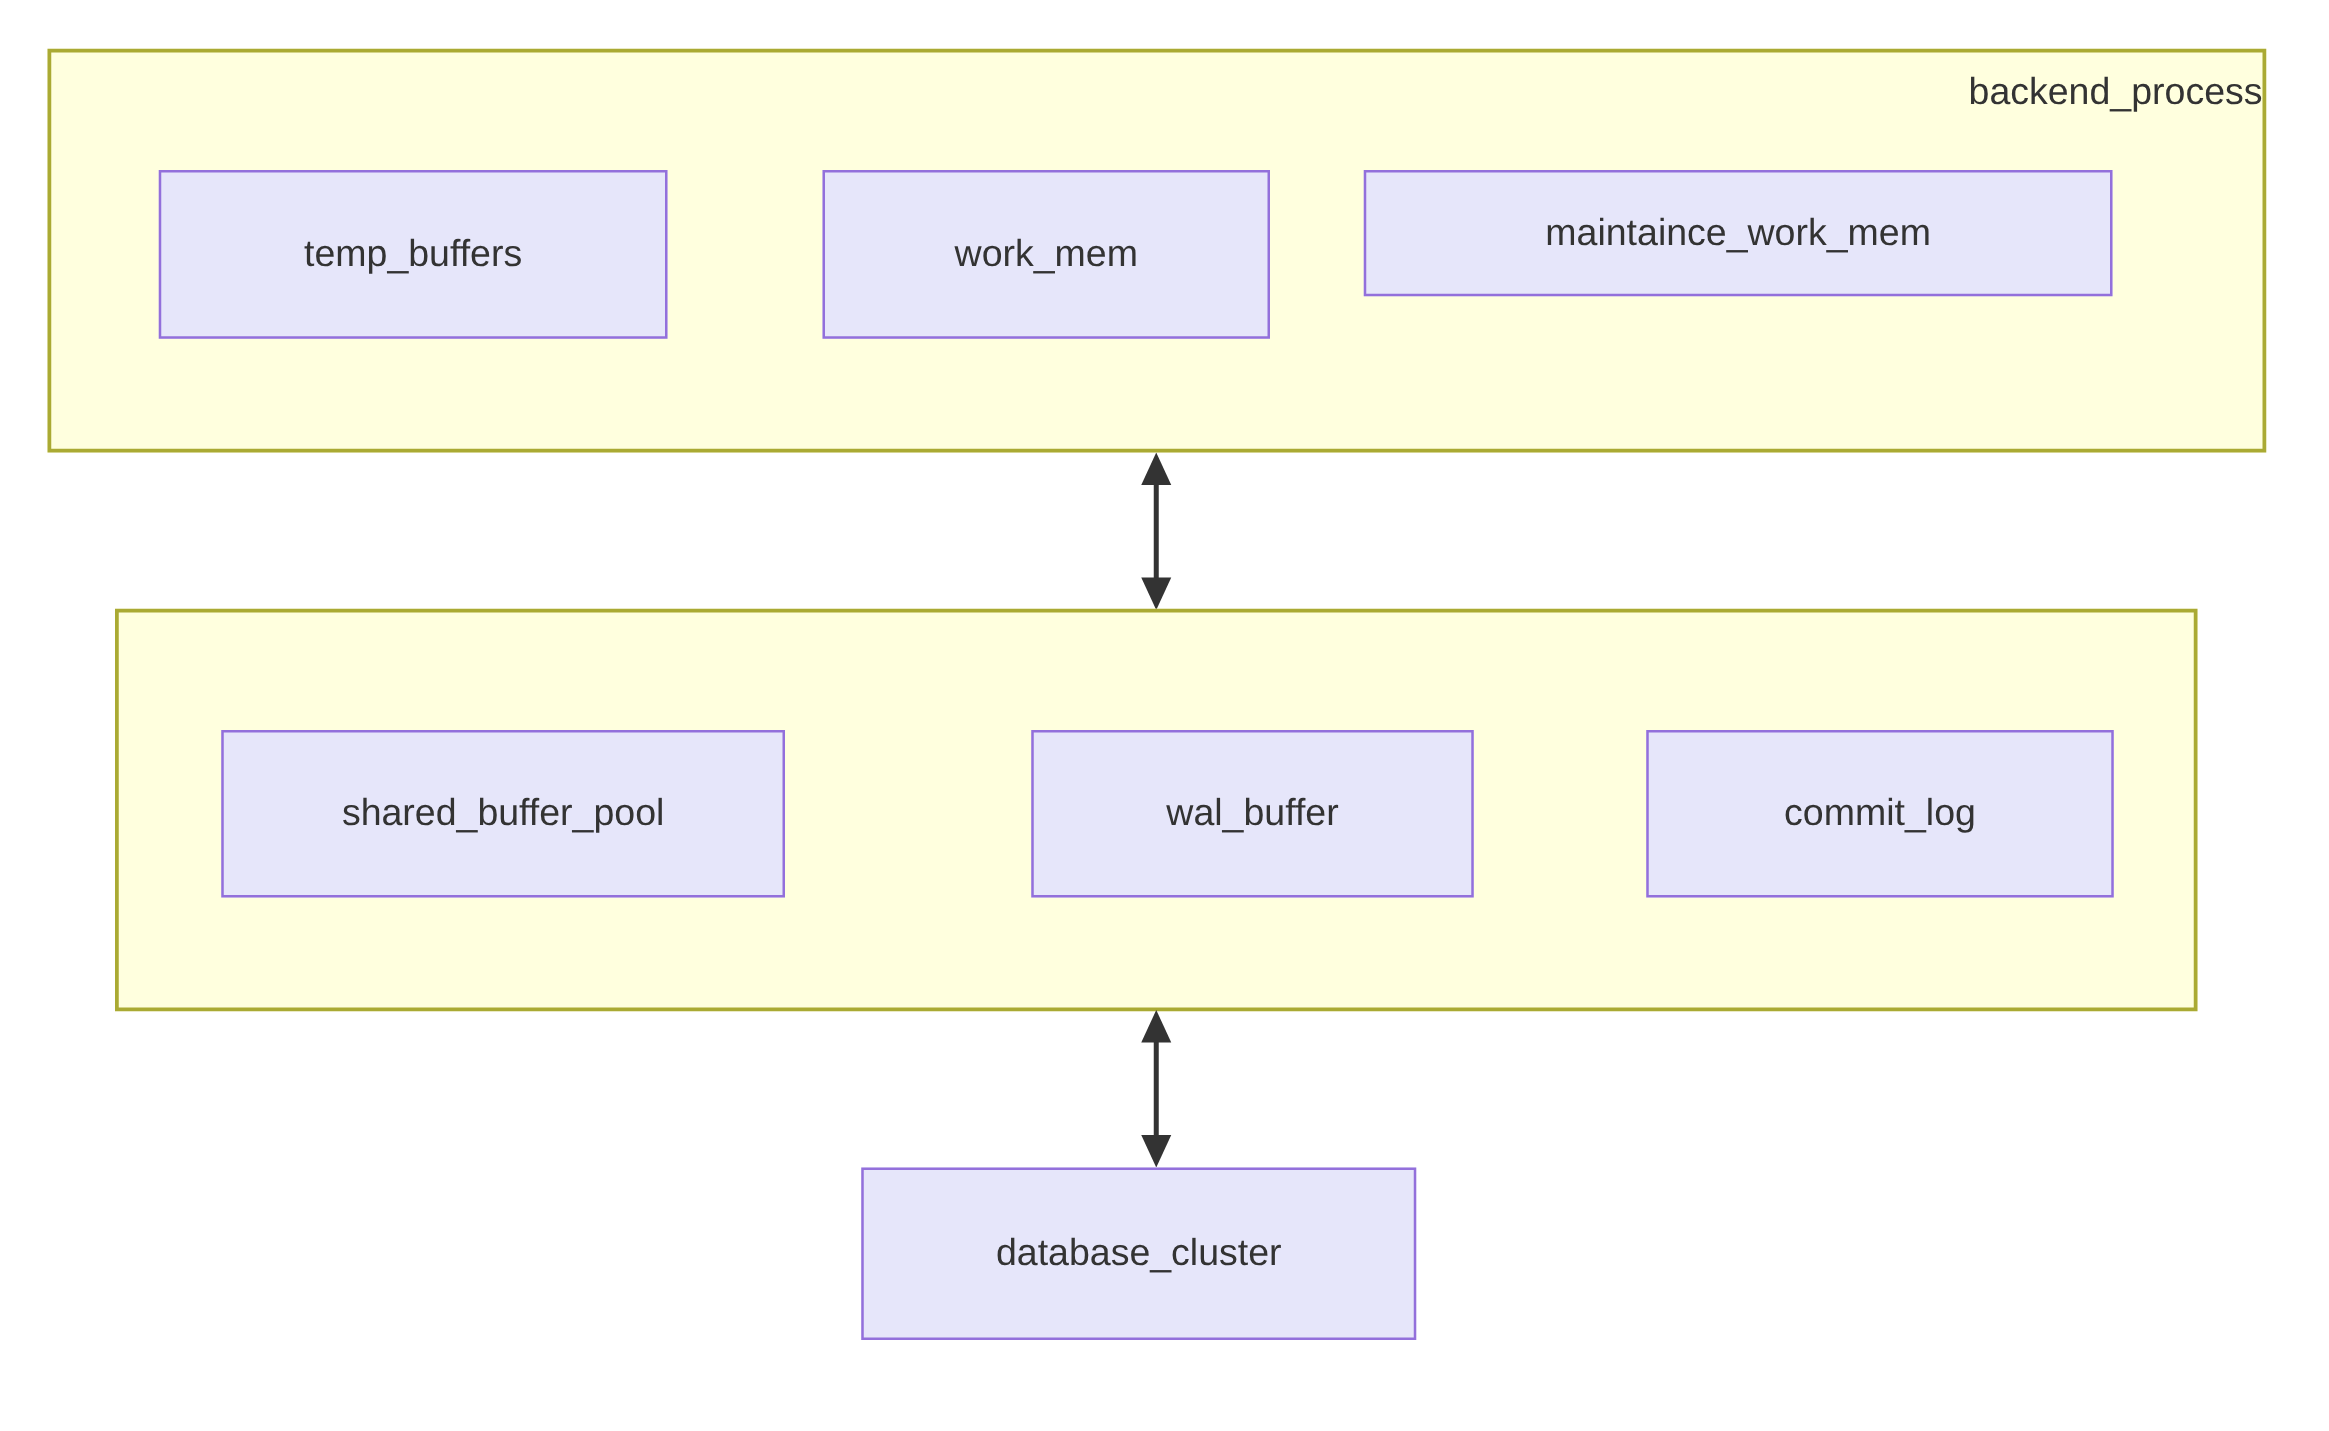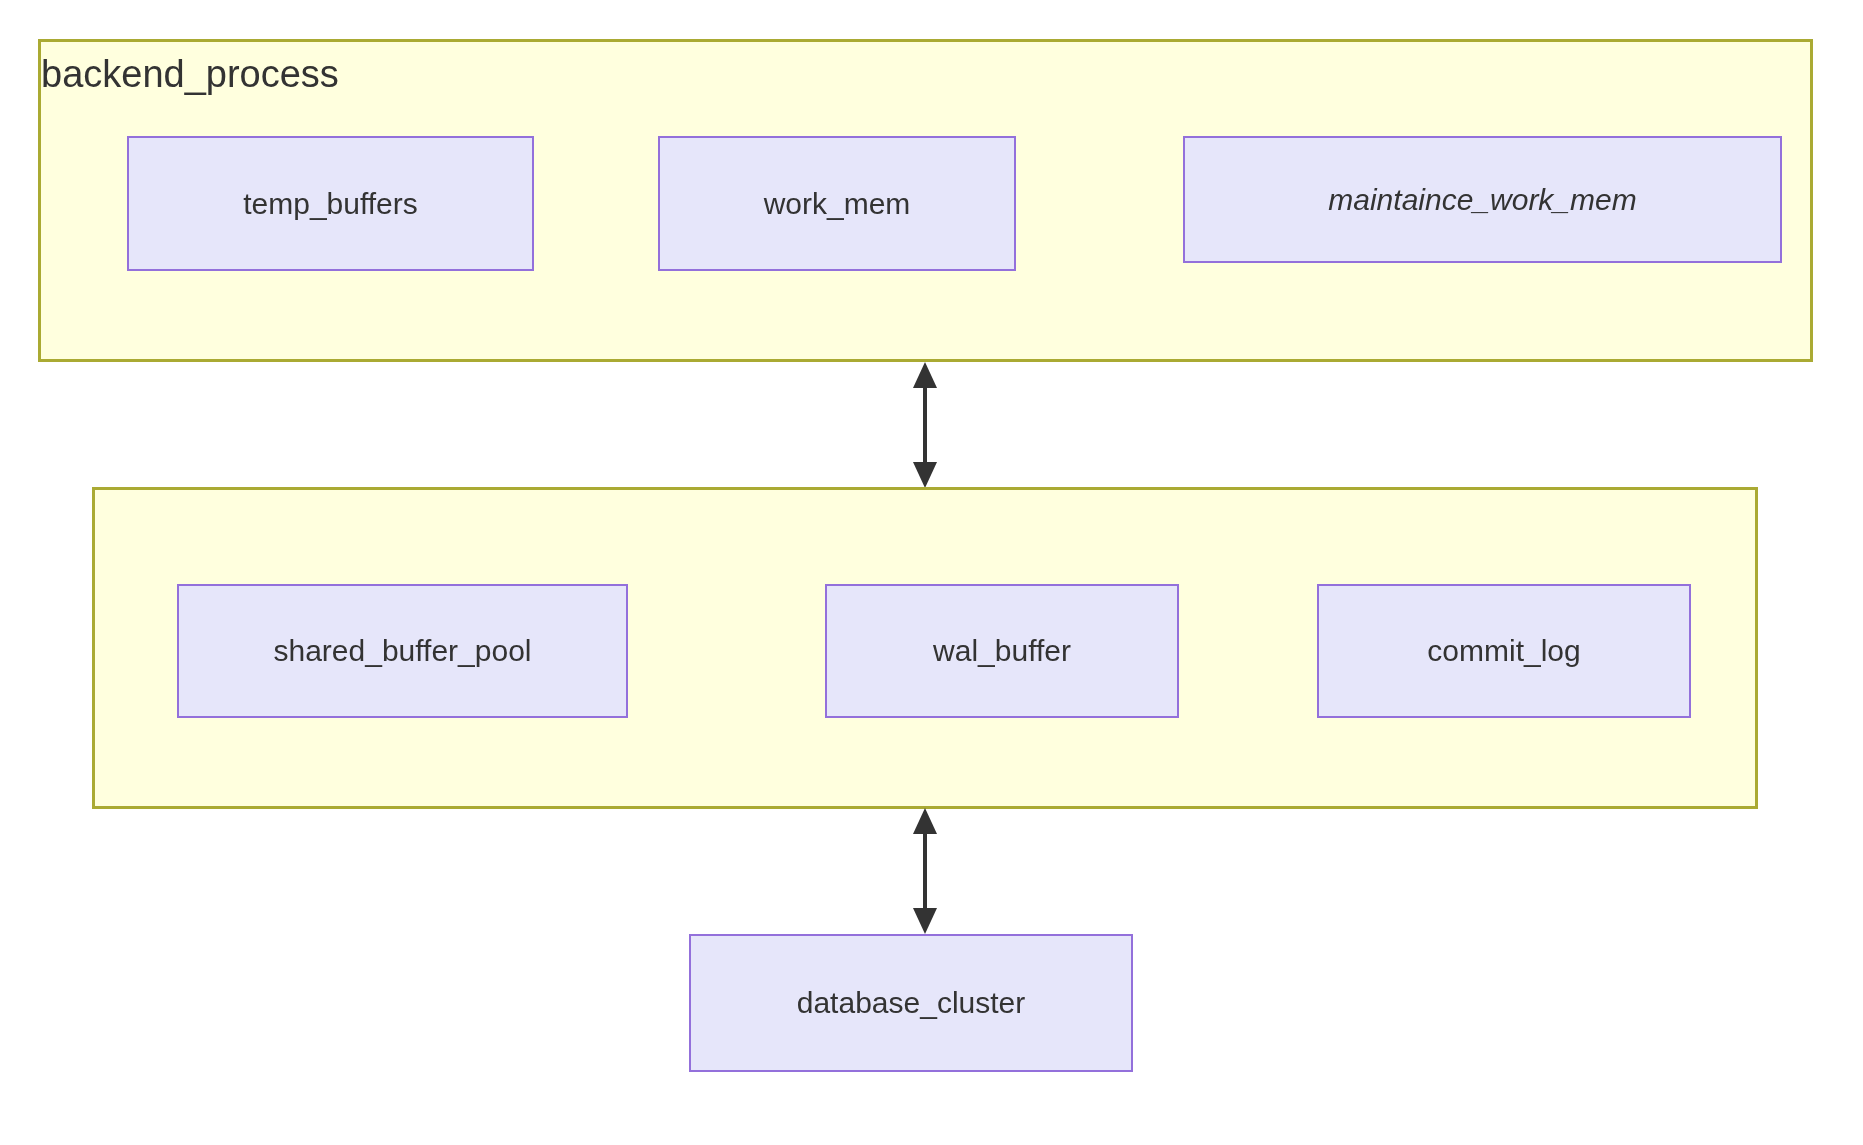"backend_process" .cluster-title { font-size: 38px -> 30px; text-align: left -> right }
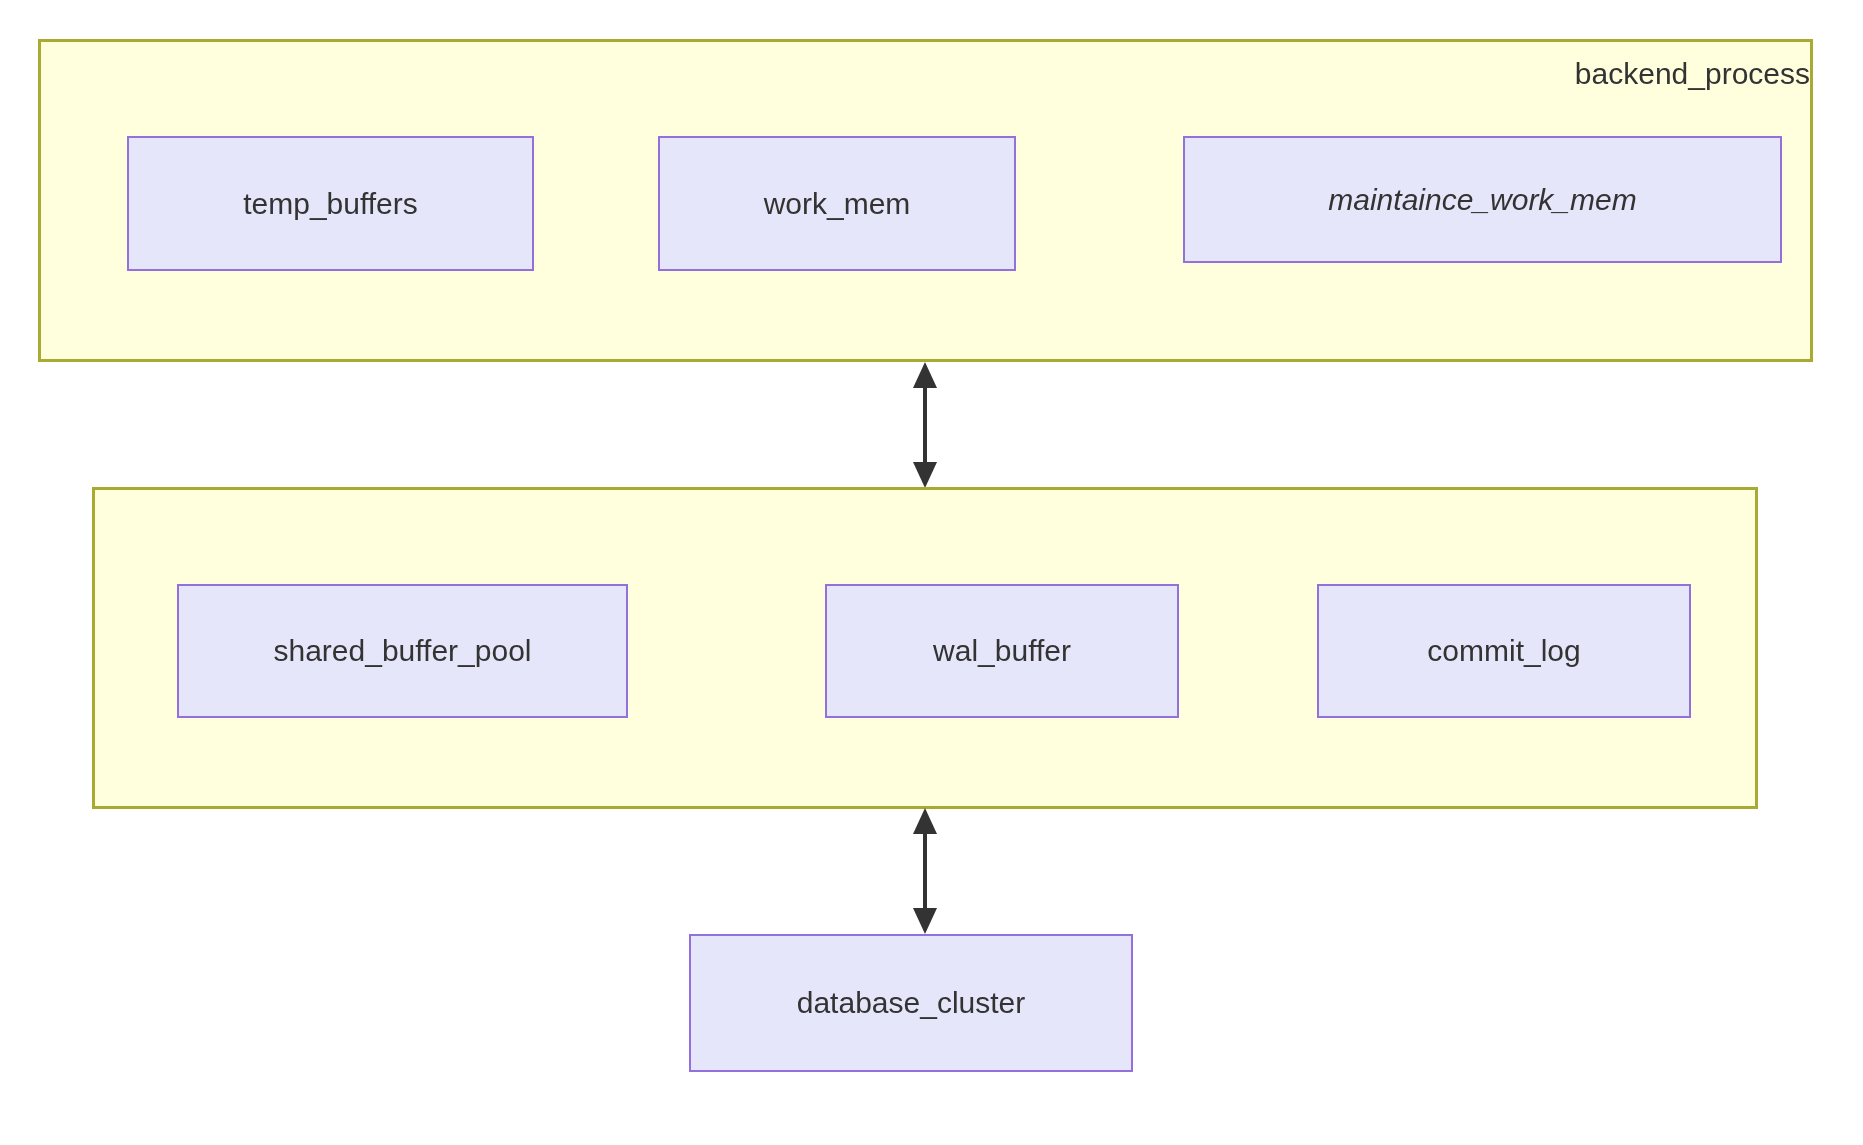"maintaince_work_mem" #node-maintaince-work-mem { font-style: italic -> none; height: 127px -> 101px; left: 1142px -> 1050px }
